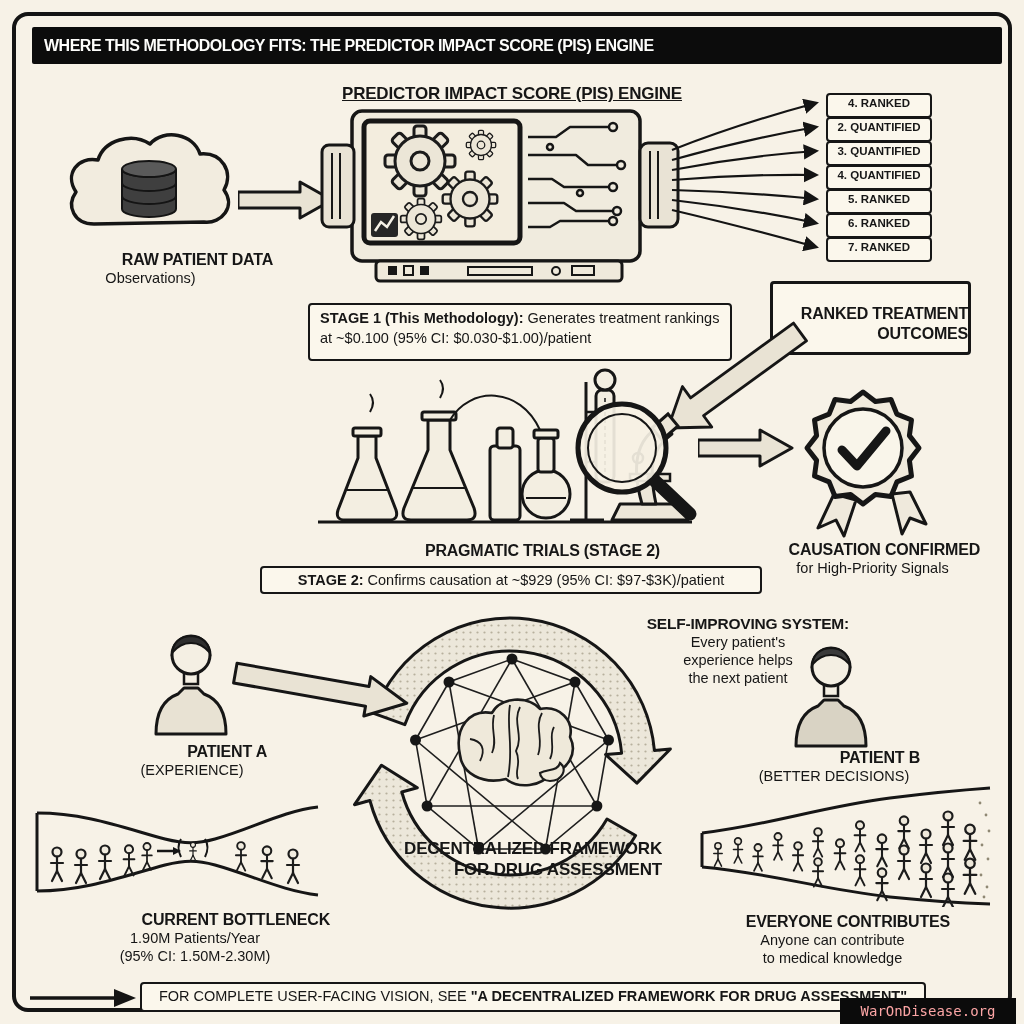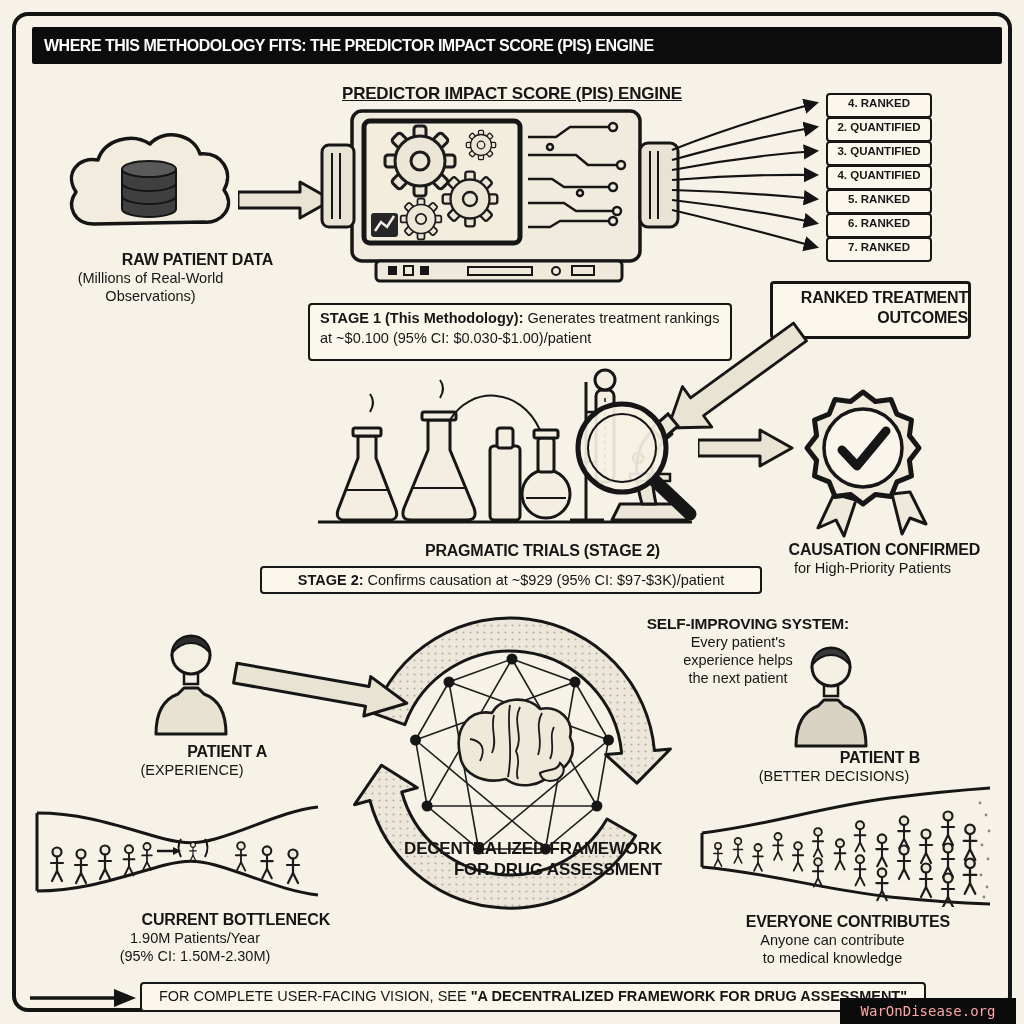"(Millions of Real-World" div.lbl-r { html: <div>(Millions of Real-World</div> -> none }
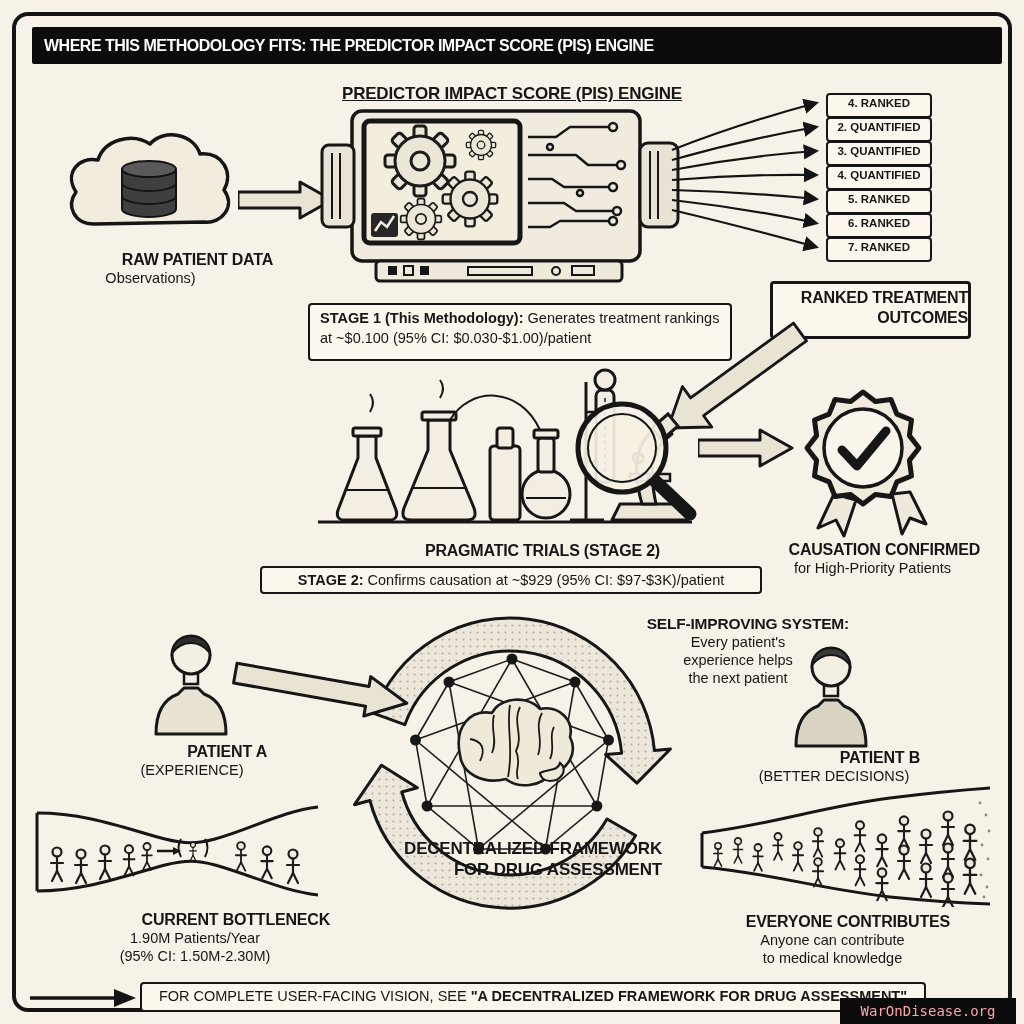"RANKED TREATMENT" div.abs { padding-top: 4px -> 20px }
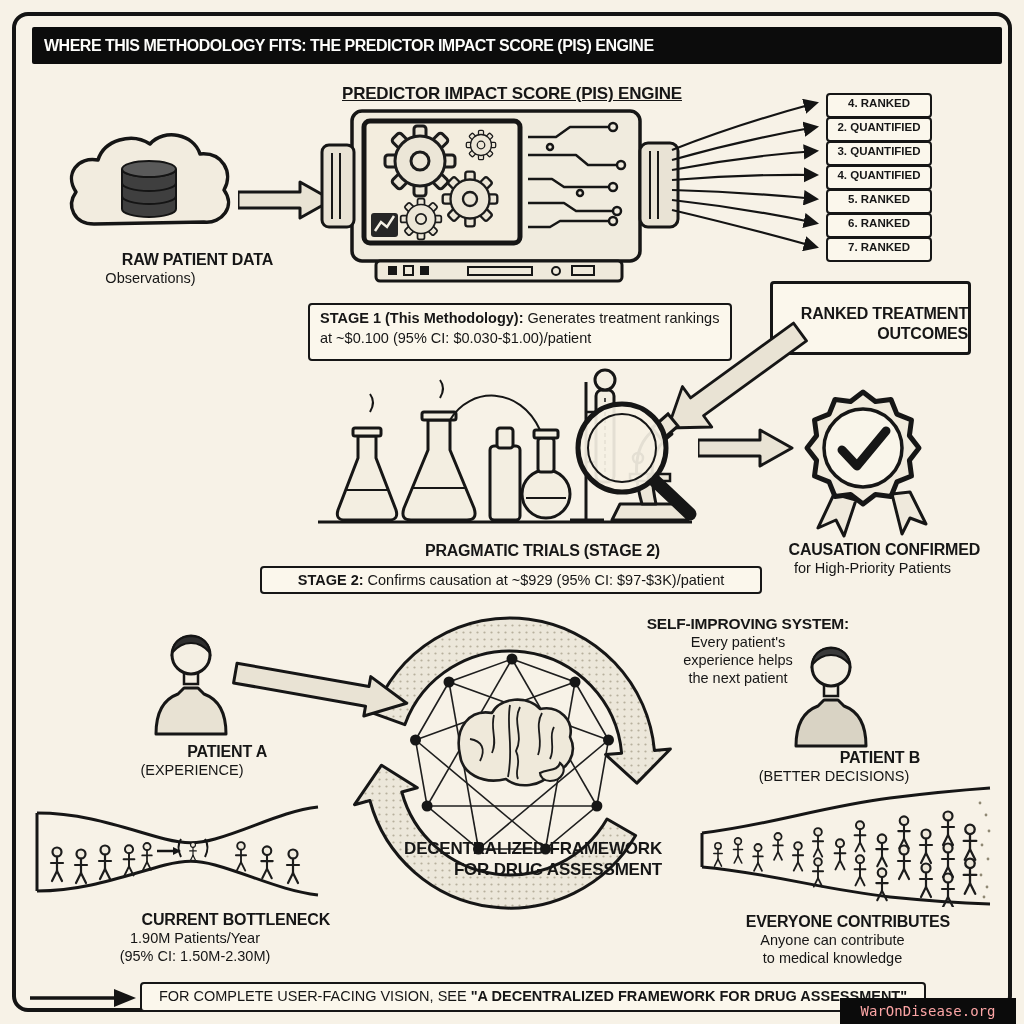"for High-Priority Patients" div.lbl-r { text: Patients -> Signals }
